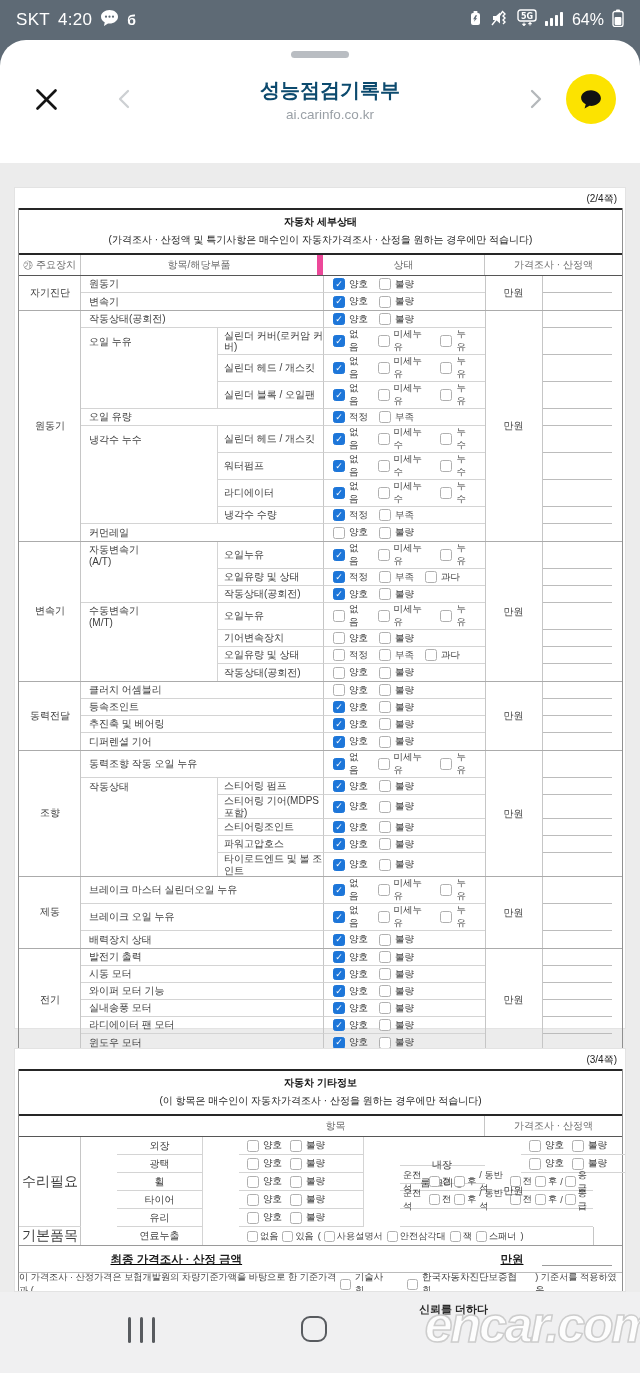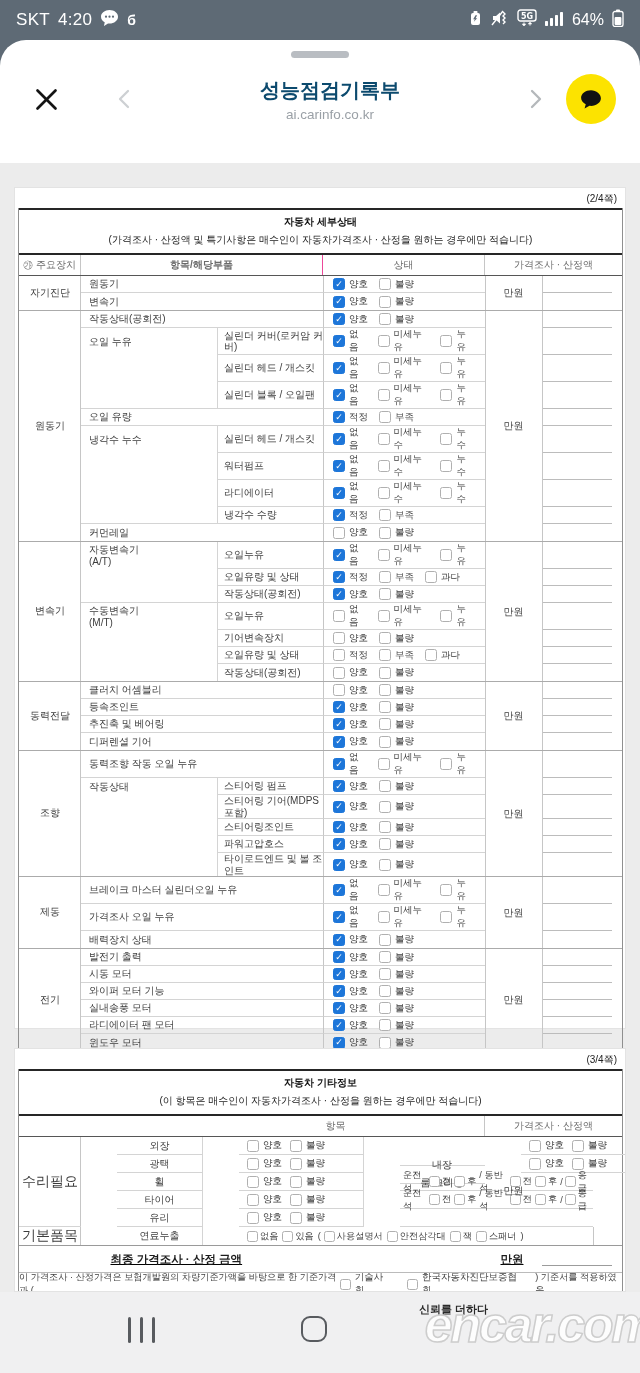"항목/해당부품" .h2 { border-right: 1px solid #ec4899 -> 6px solid #ec4899; font-weight: bold -> none }
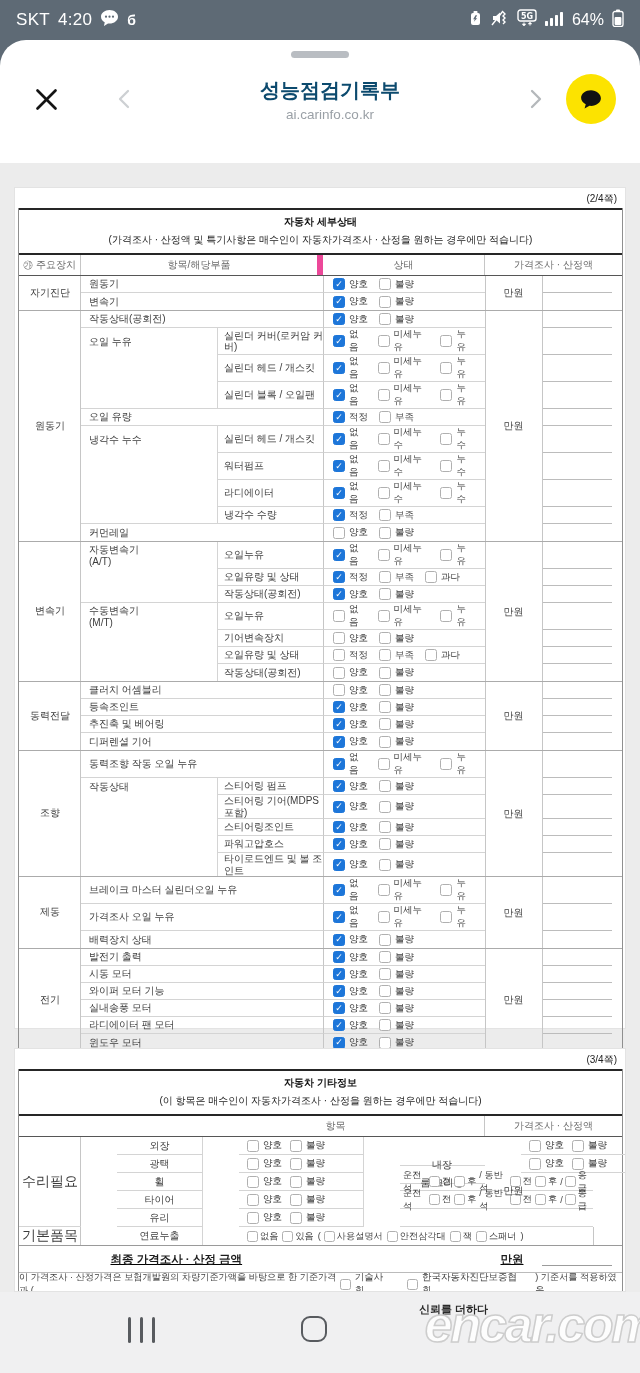"가격조사 오일 누유" div.c { text: 가격조사 -> 브레이크 }
